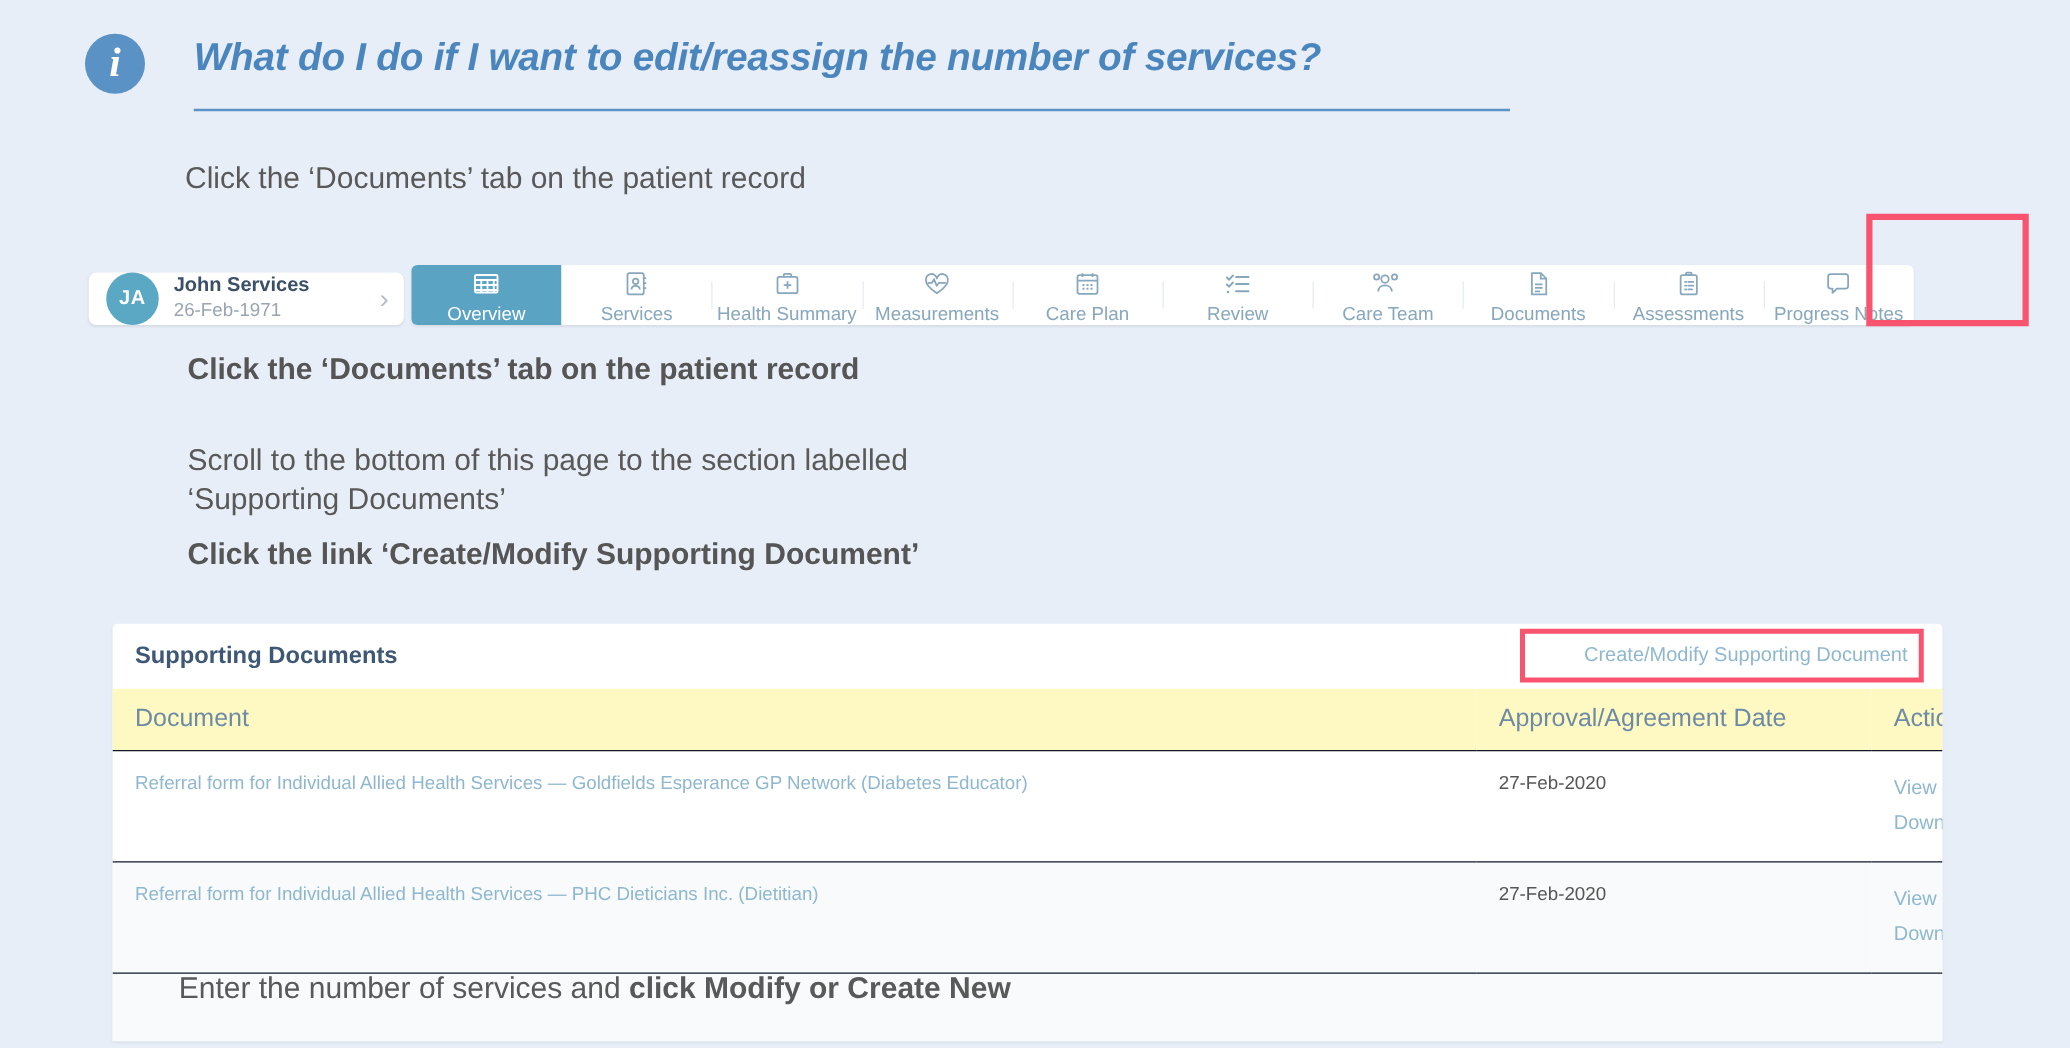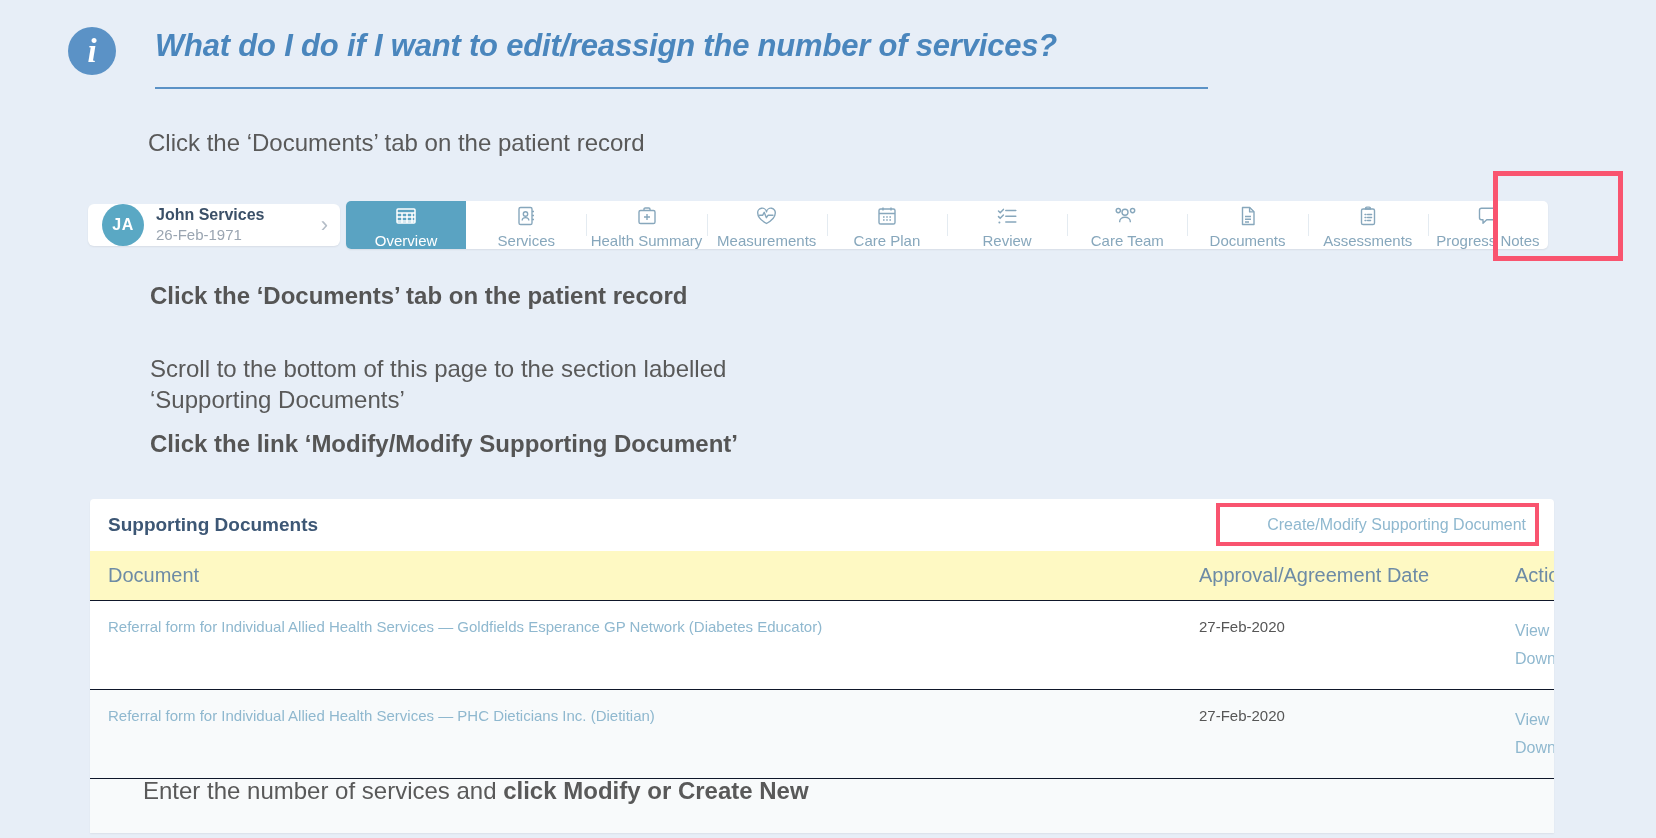"JA" #tabstrip { align-items: center -> flex-end; left: 88px -> 71px }
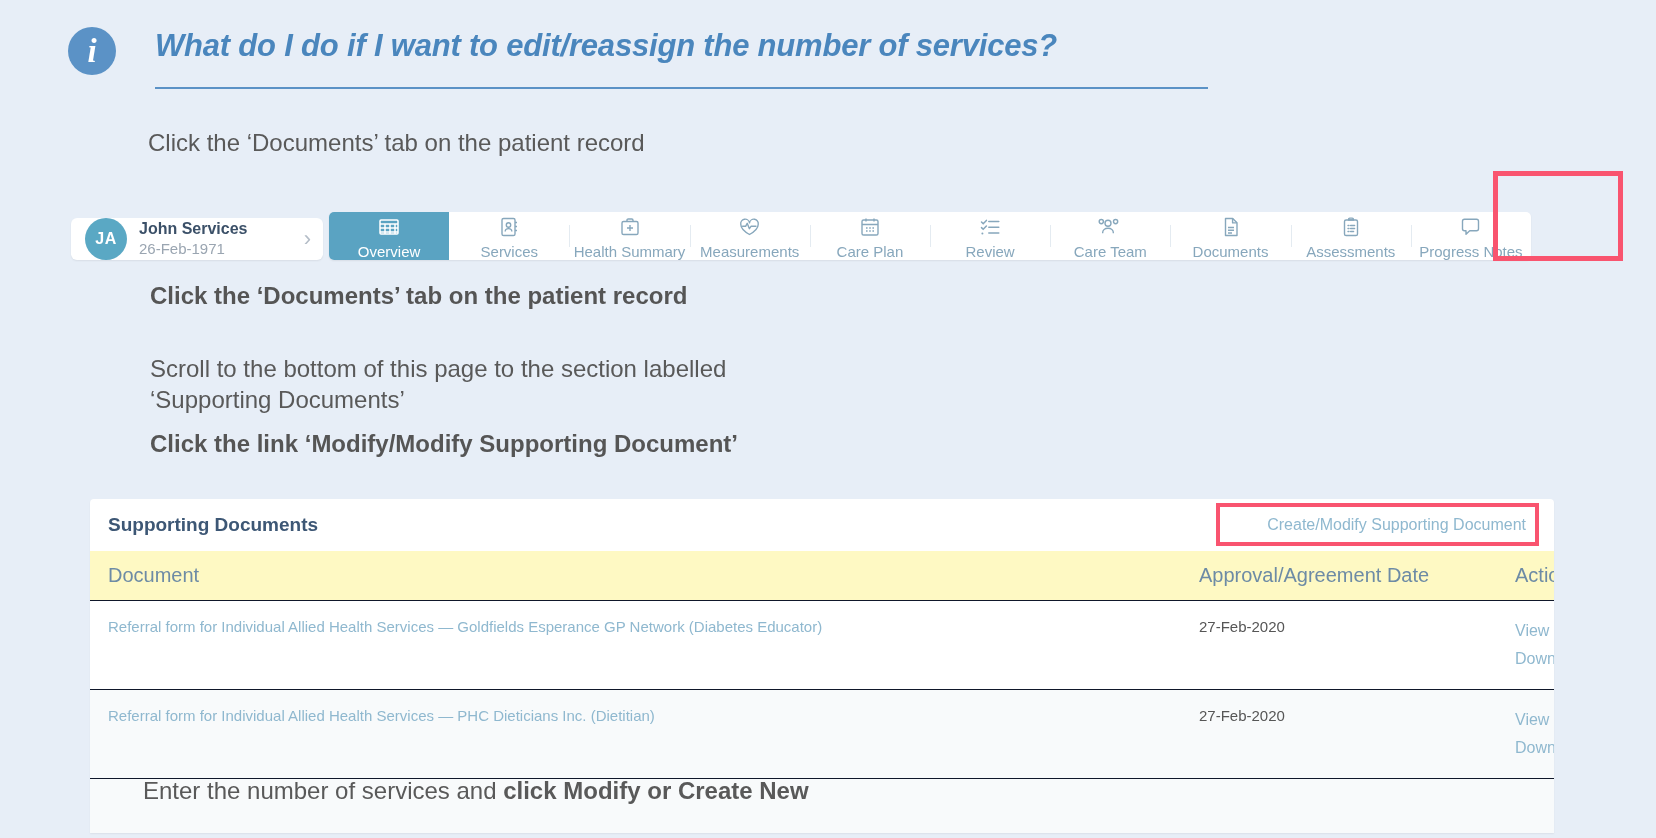"Click the link ‘Modify/Modify Supporting" div.instruction { text: Modify/Modify -> Create/Modify }
